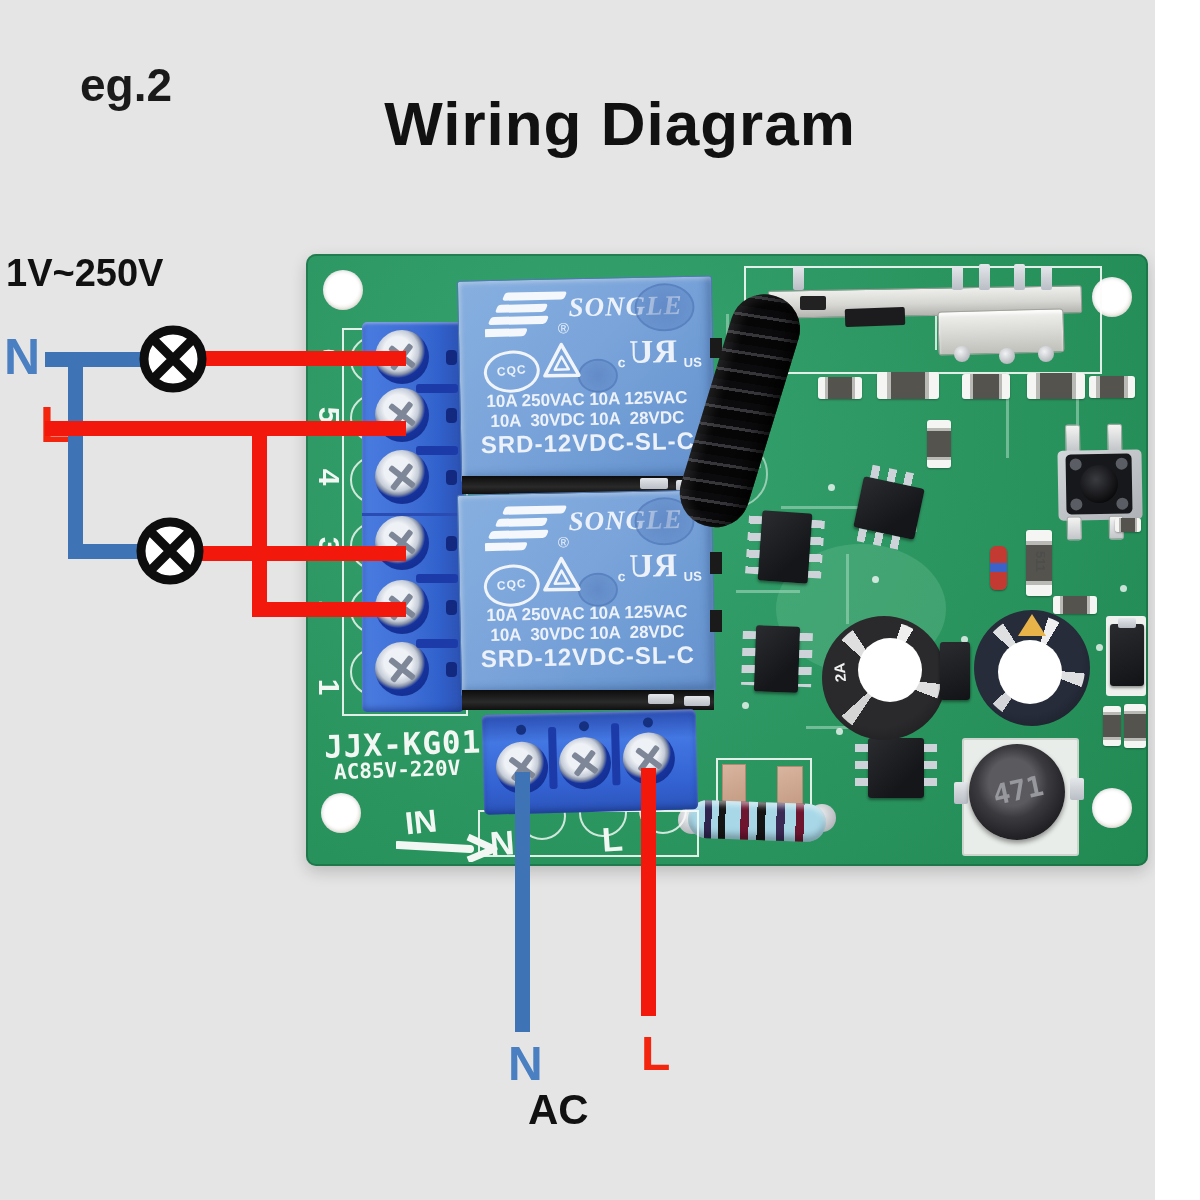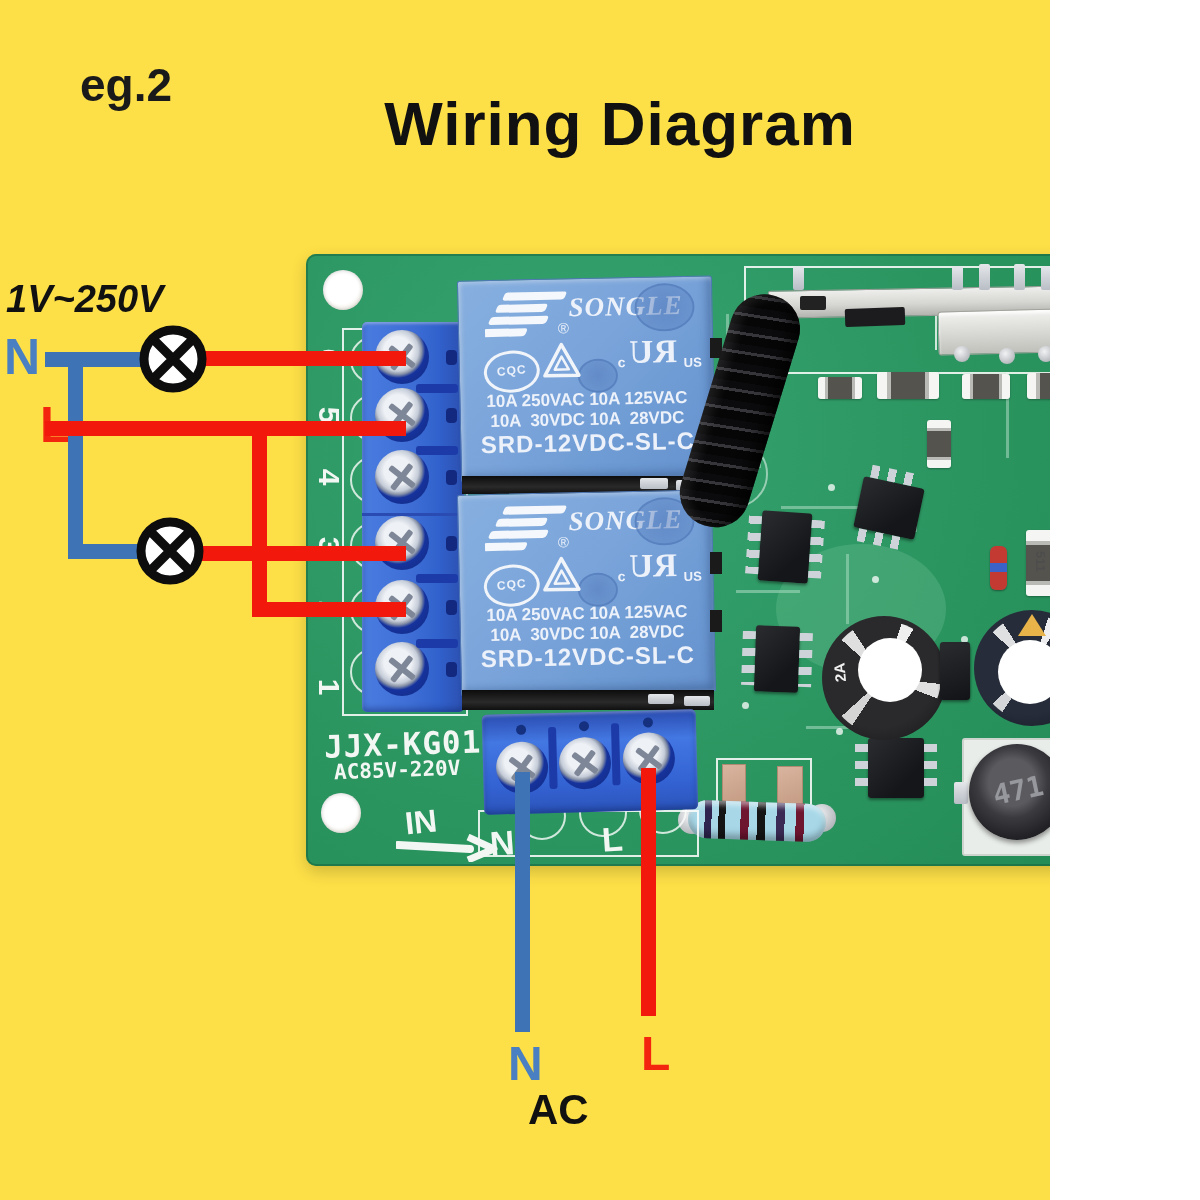"eg.2" #canvas { background: #fde047 -> #e5e5e5; width: 1050px -> 1155px }
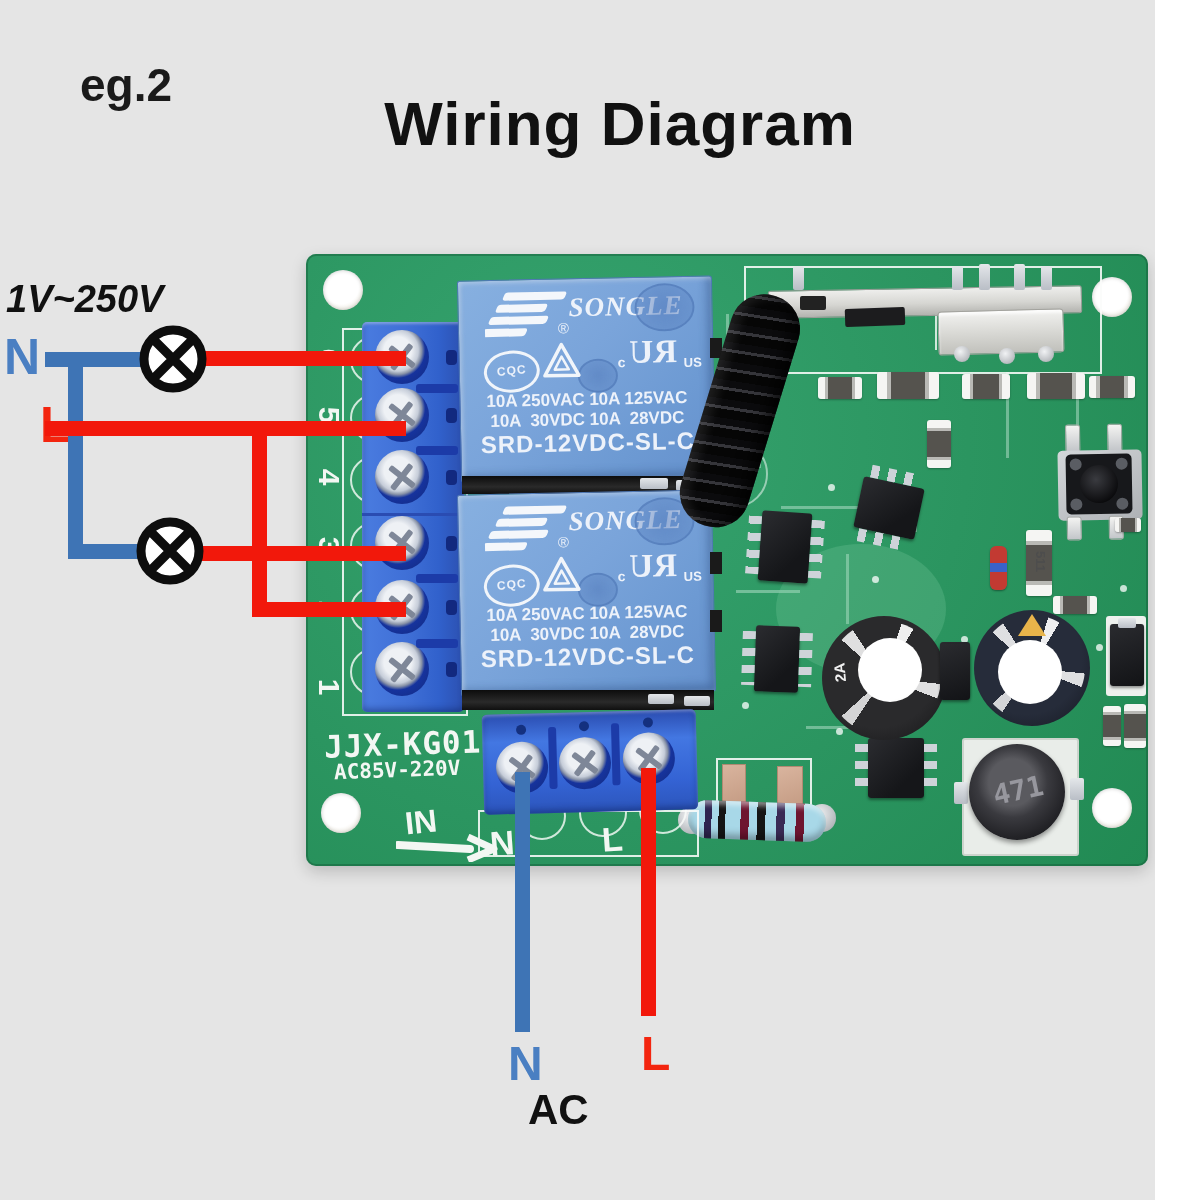"1V~250V" .vrange { font-style: italic -> none; top: 278px -> 252px }
